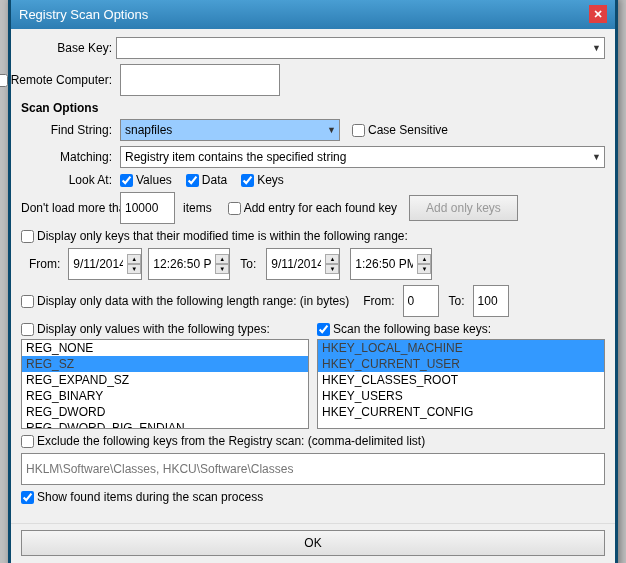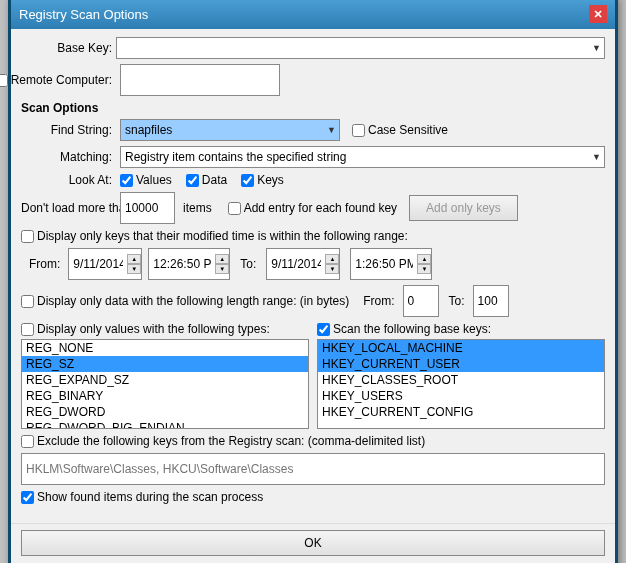"HKEY_LOCAL_MACHINE" .list-item.selected { color: #000000 -> #404040 }
